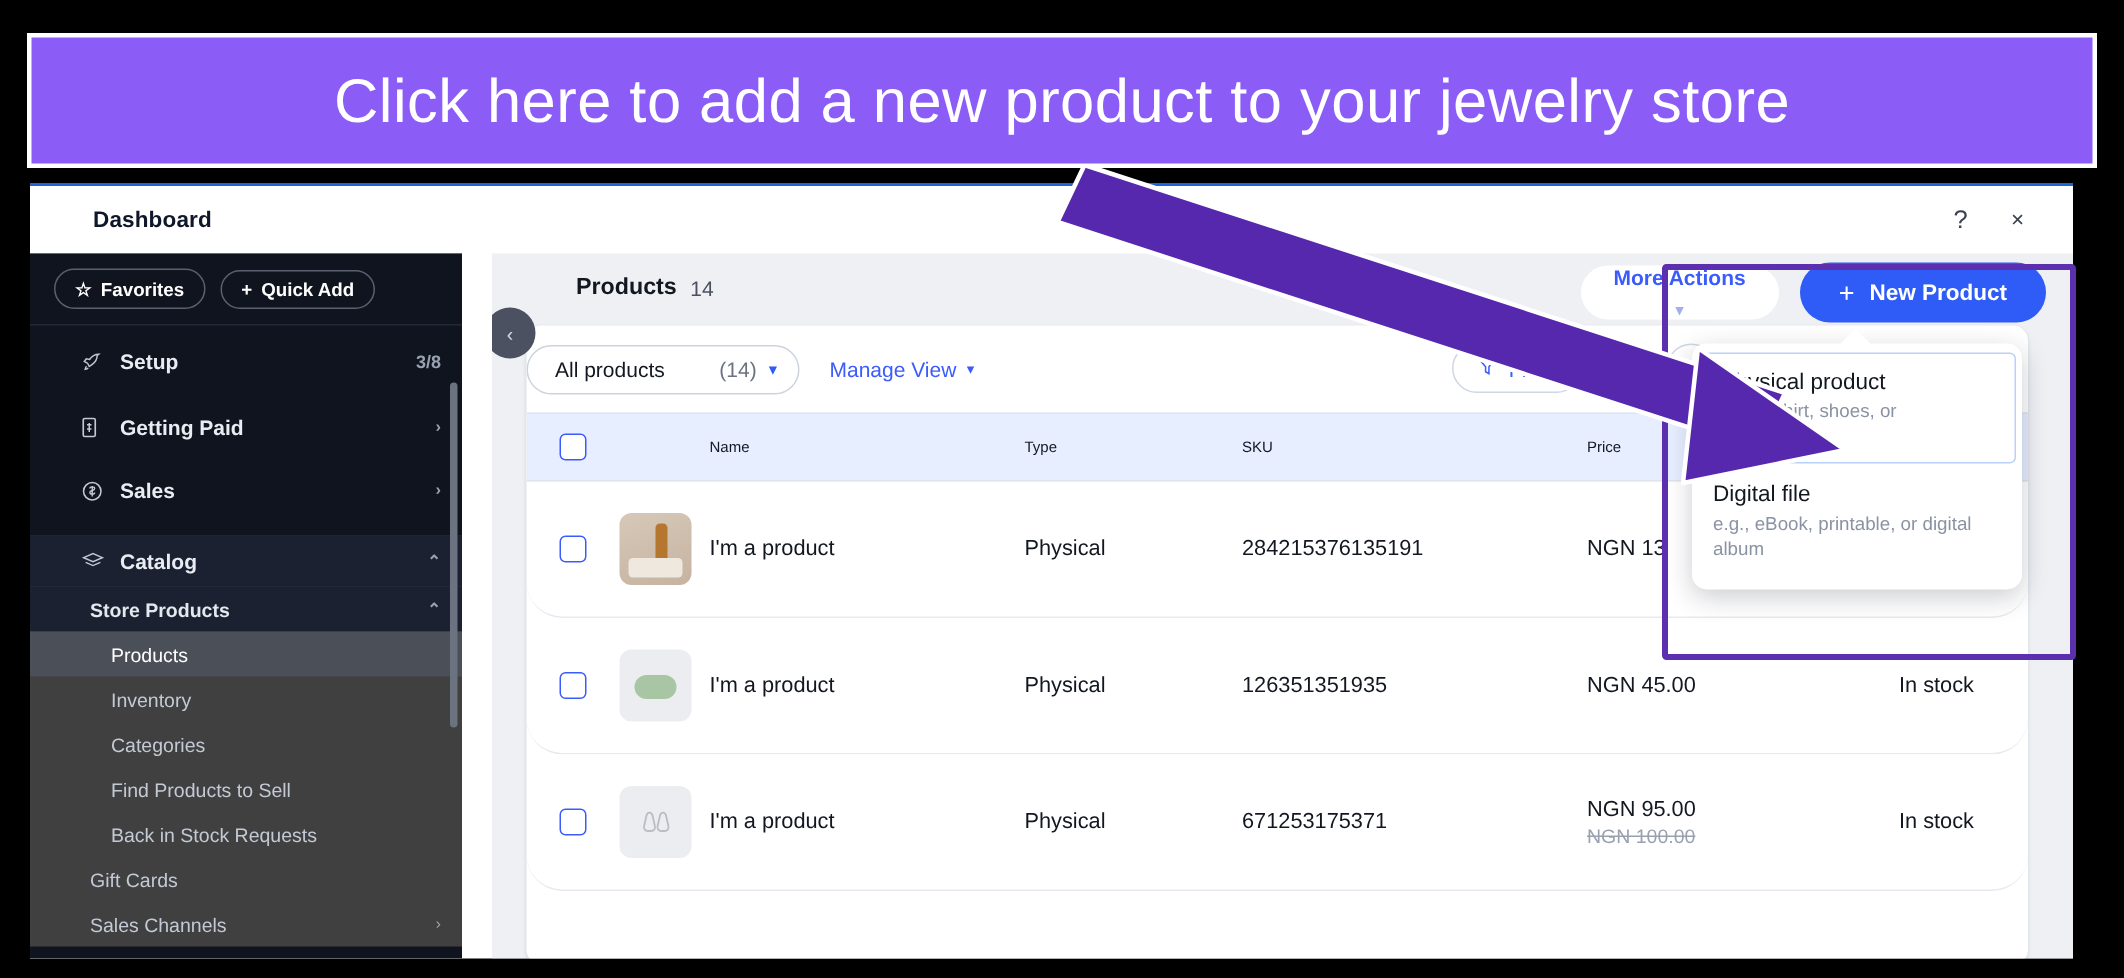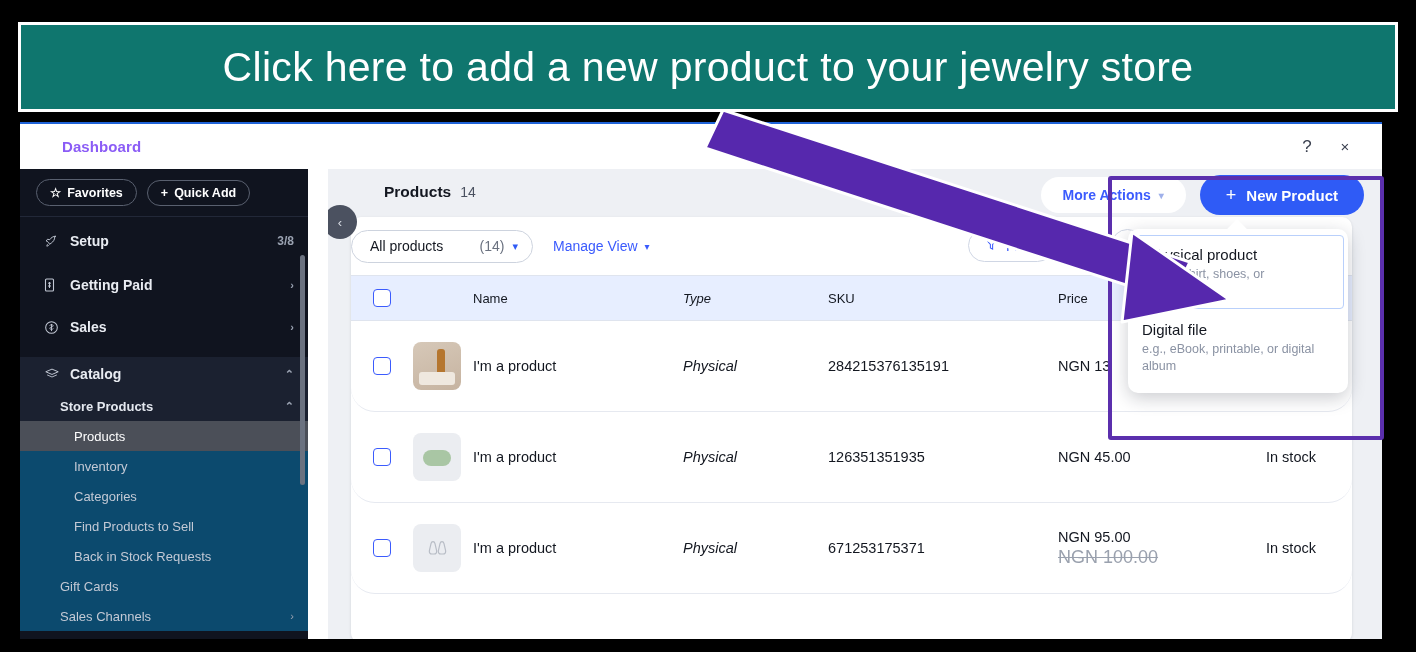"Click here to add a" .banner { background: #0f766e -> #8b5cf6 }
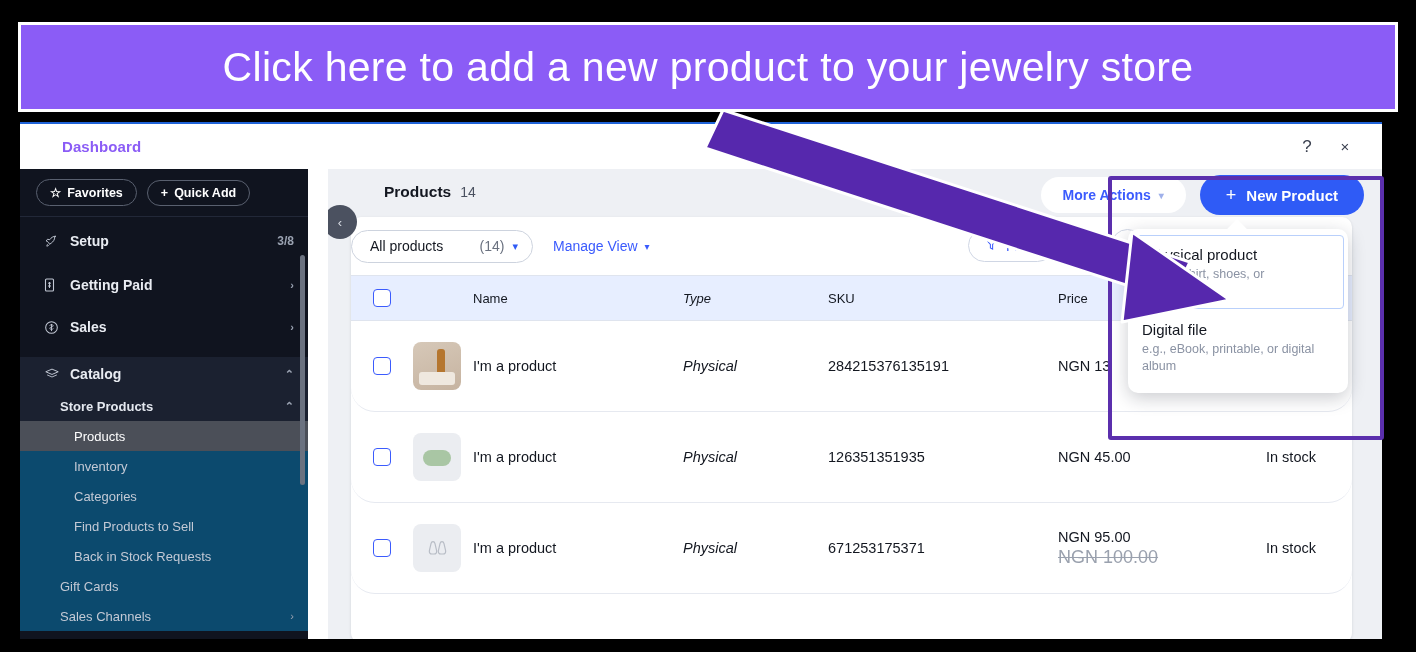"Dashboard" .win-title { color: #8b5cf6 -> #0f172a }
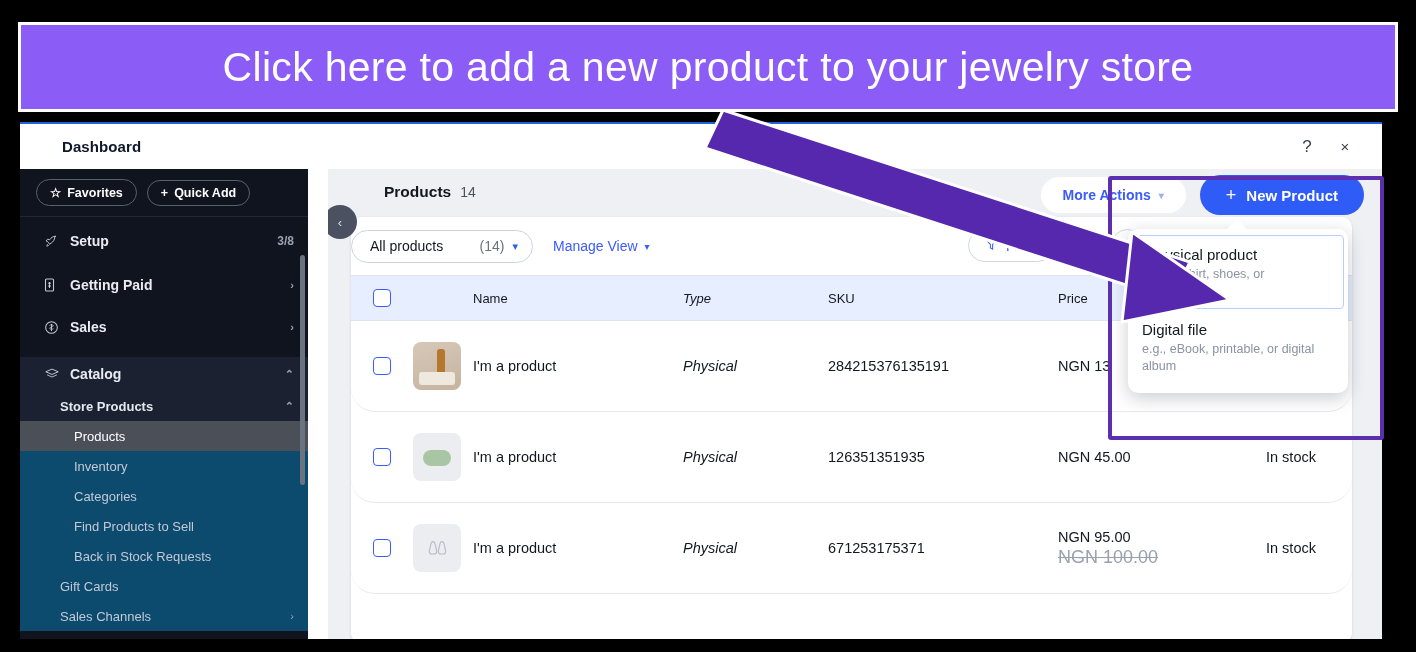"More Actions" .btn-more { flex-direction: none -> column }
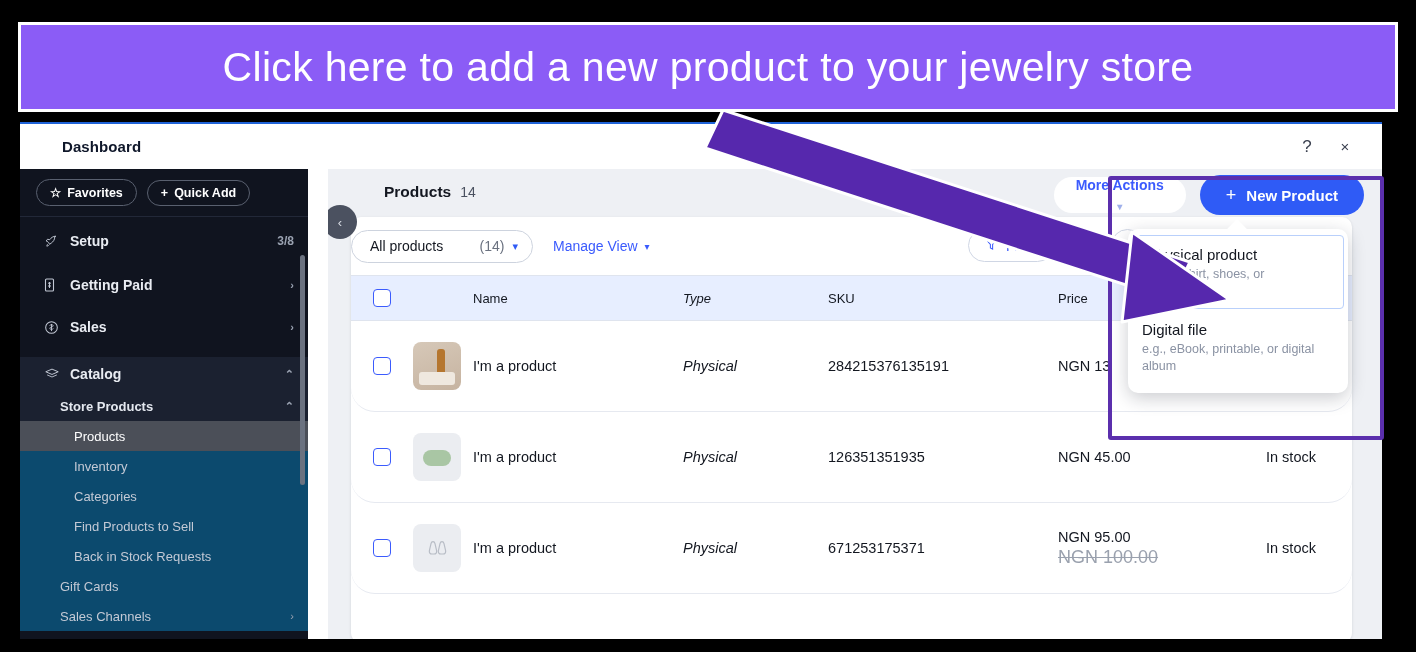"Setup" .nav-row { padding-left: 24px -> 34px }
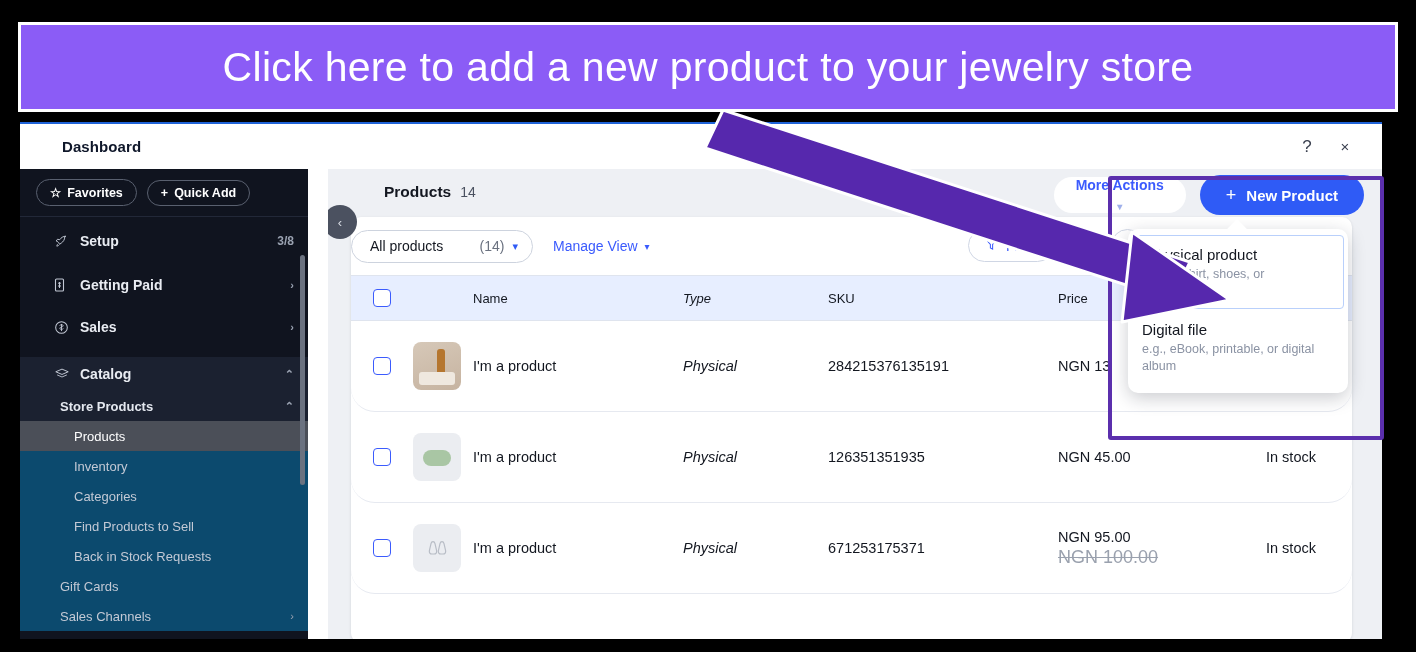"Name" .th { font-size: 13px -> 10px }
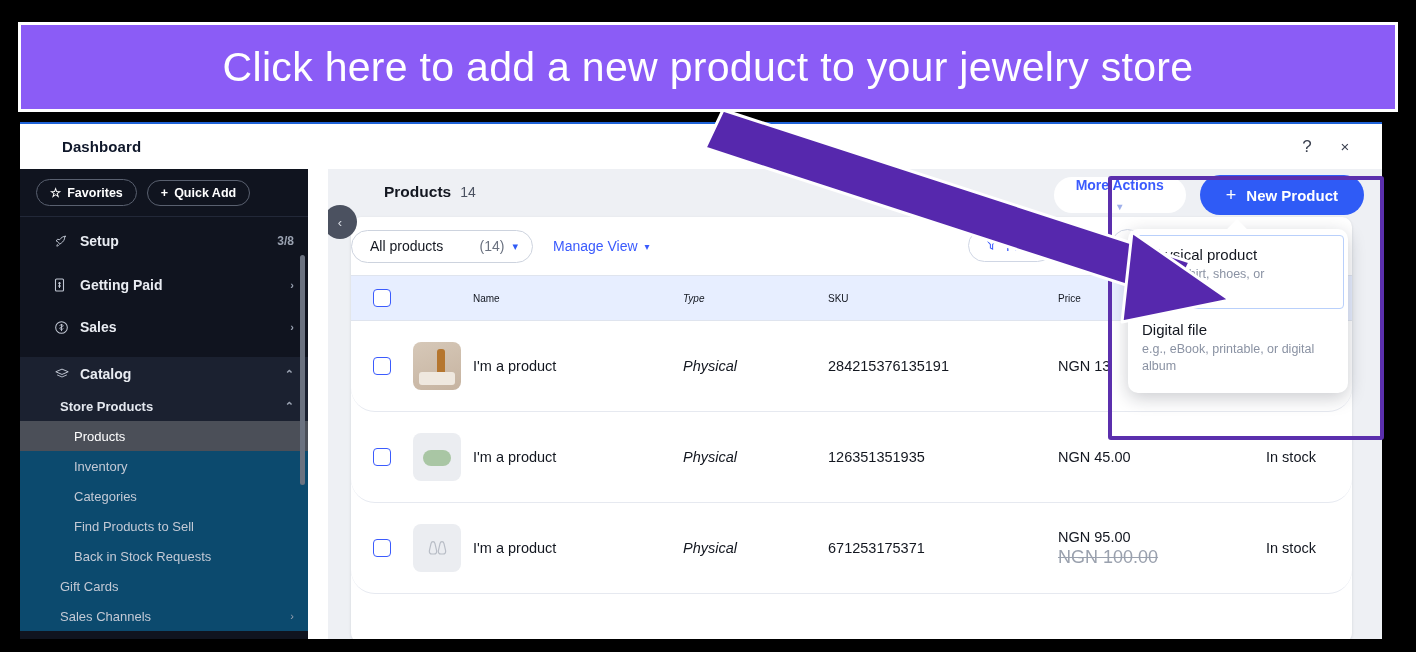"Type" .col-type { font-style: italic -> none }
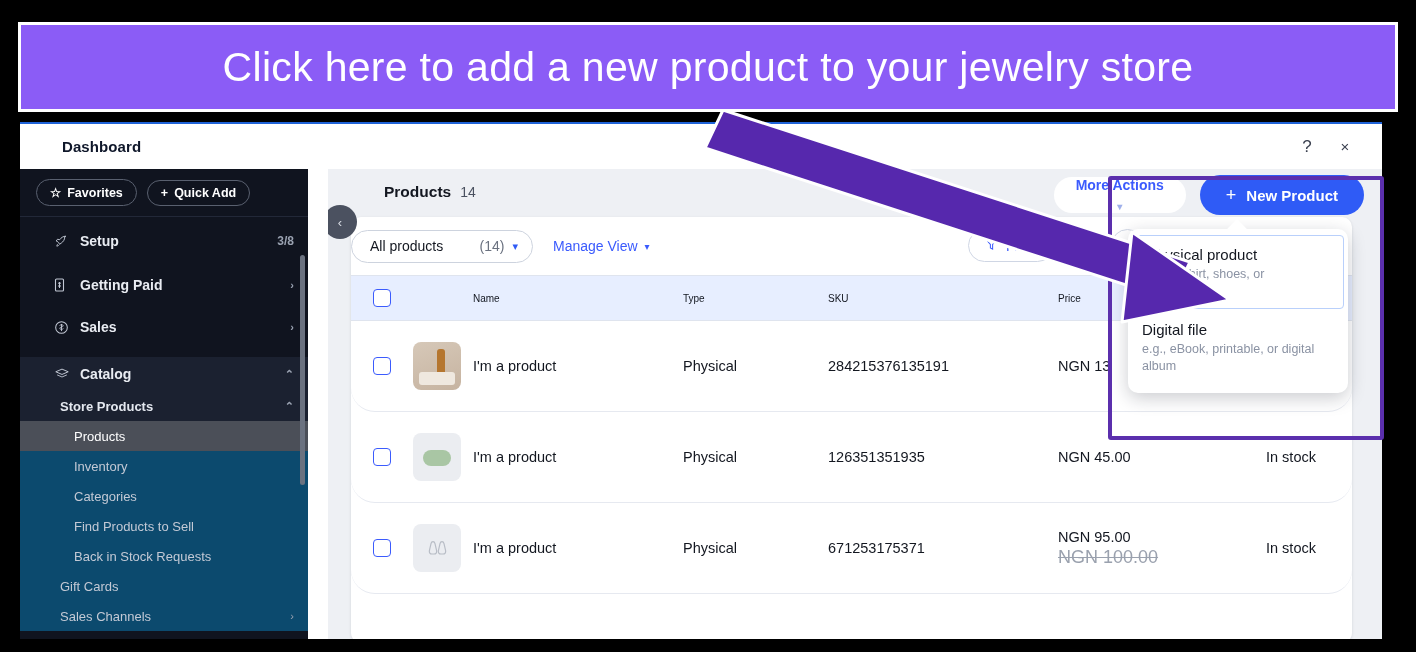"Catalog" .catalog-block { background: #0c4a6e -> #404040 }
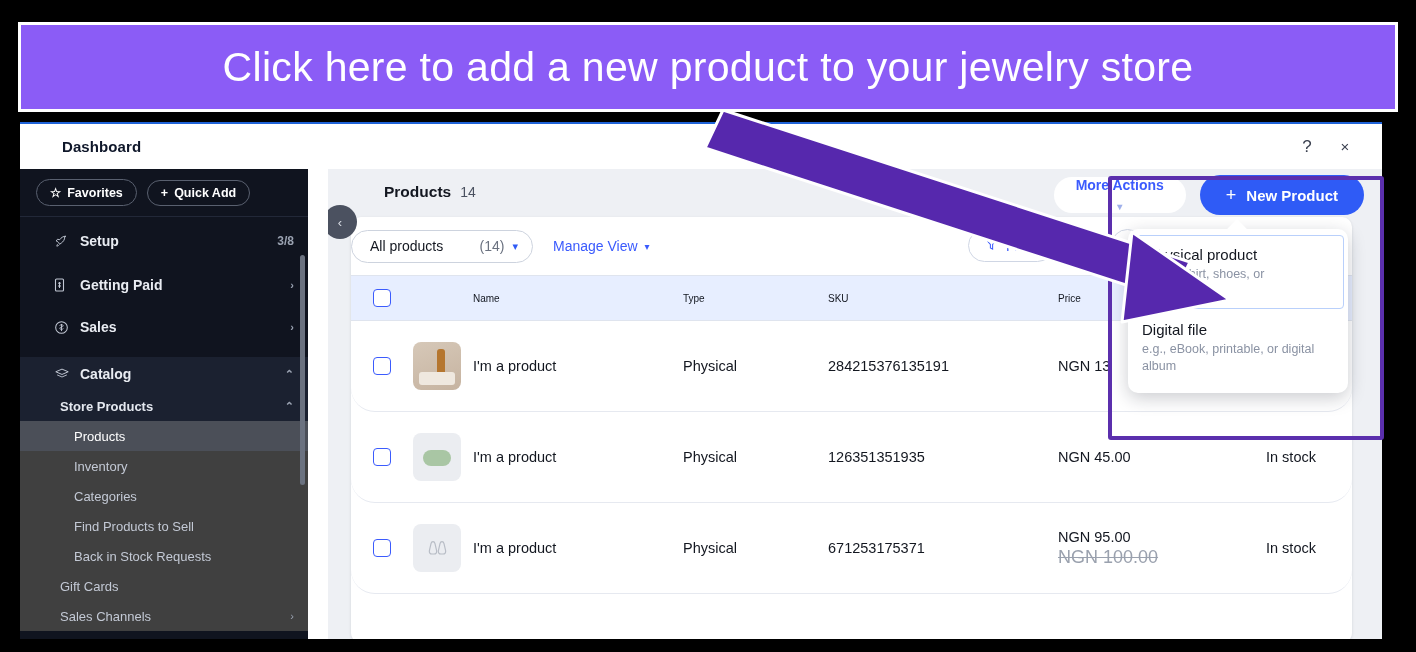"NGN 100.00" .price-sale { font-size: 18px -> 13px }
